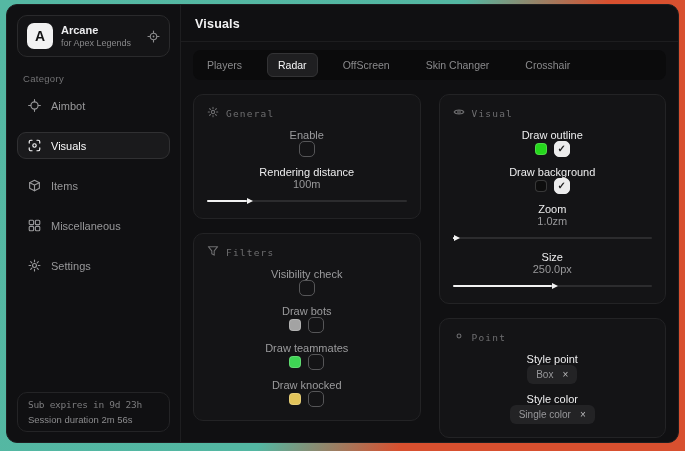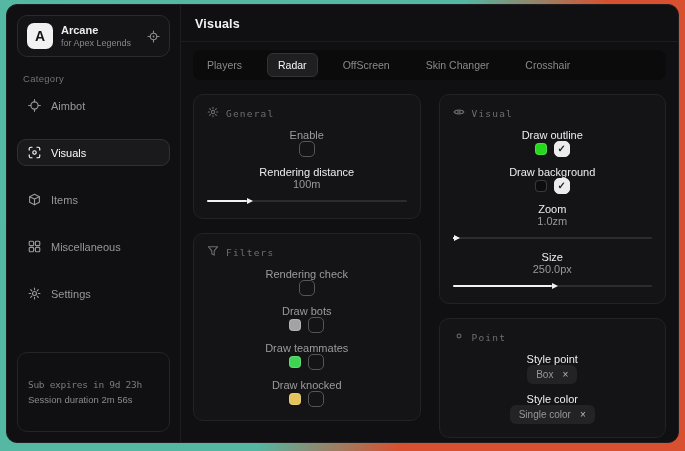"Aimbot" .nav { gap: 20px -> 13px }
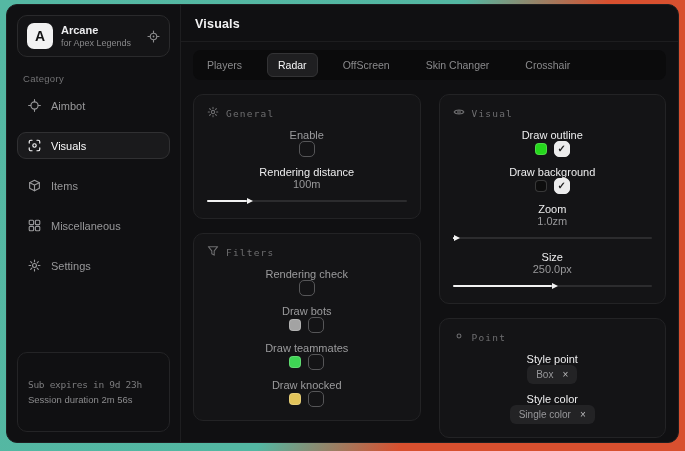"Rendering check" span.lbl { text: Rendering -> Visibility }
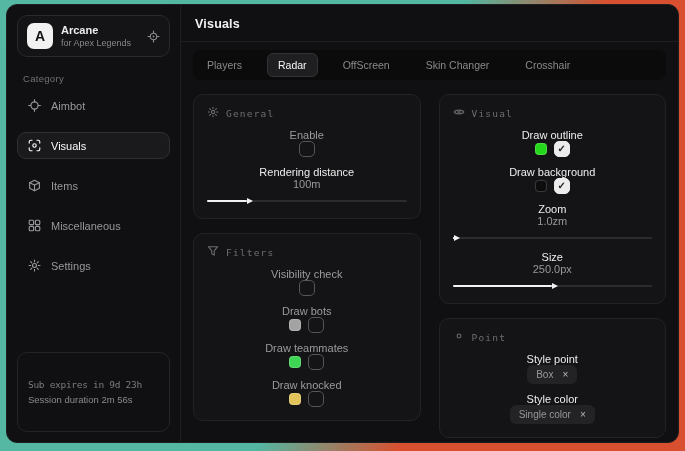"Sub expires in 9d 23h" .footer-card { padding: 24px 10px -> 4px 10px }
